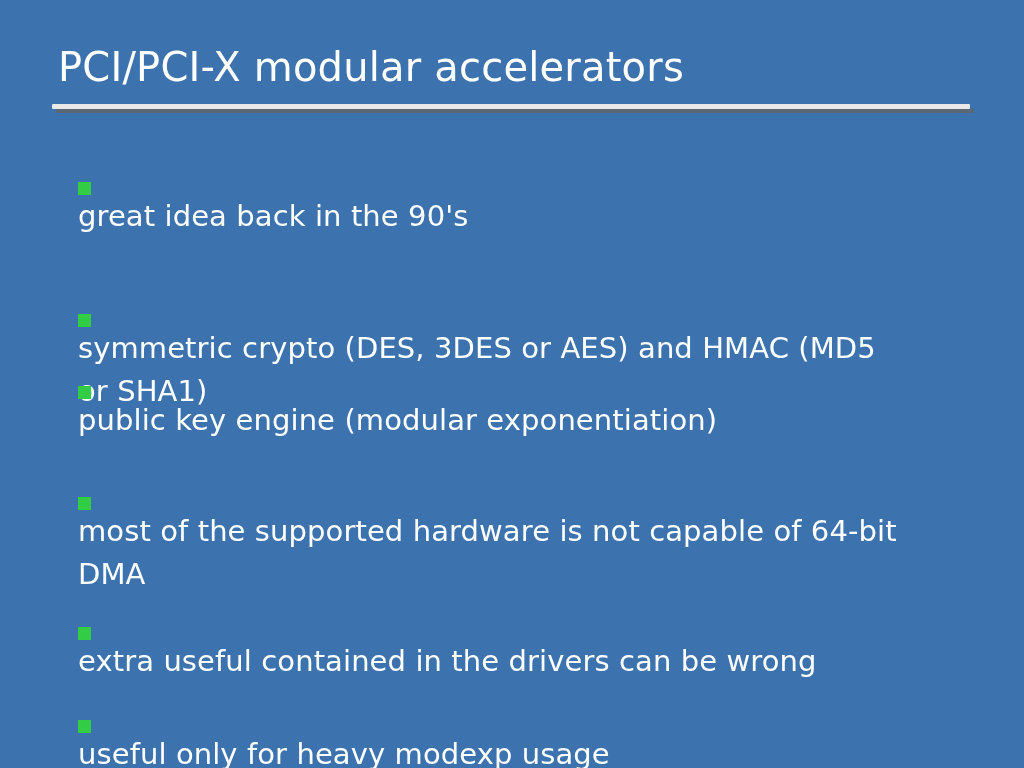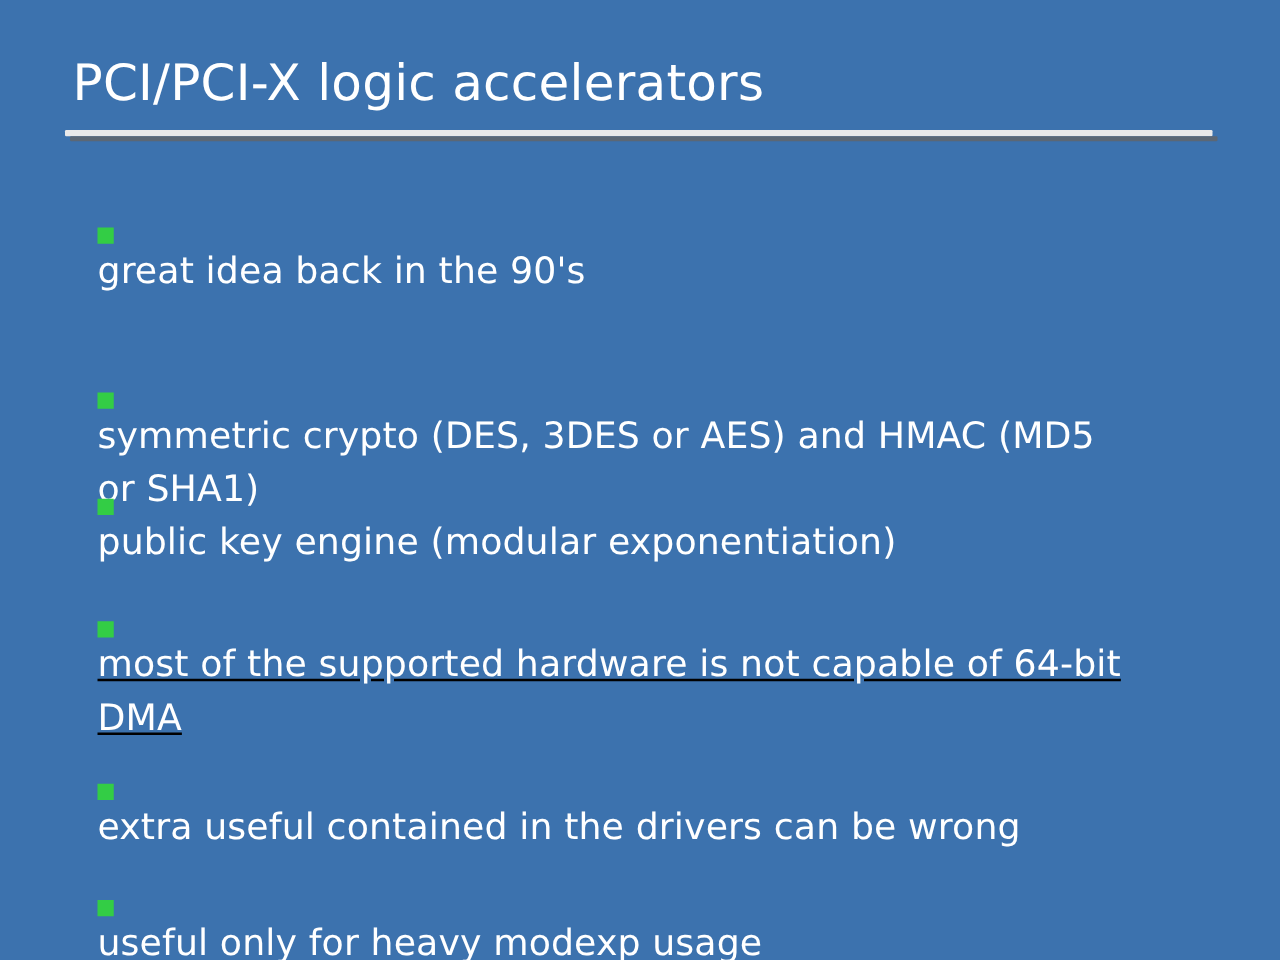"PCI/PCI-X logic accelerators" h1.slide-title { text: logic -> modular }
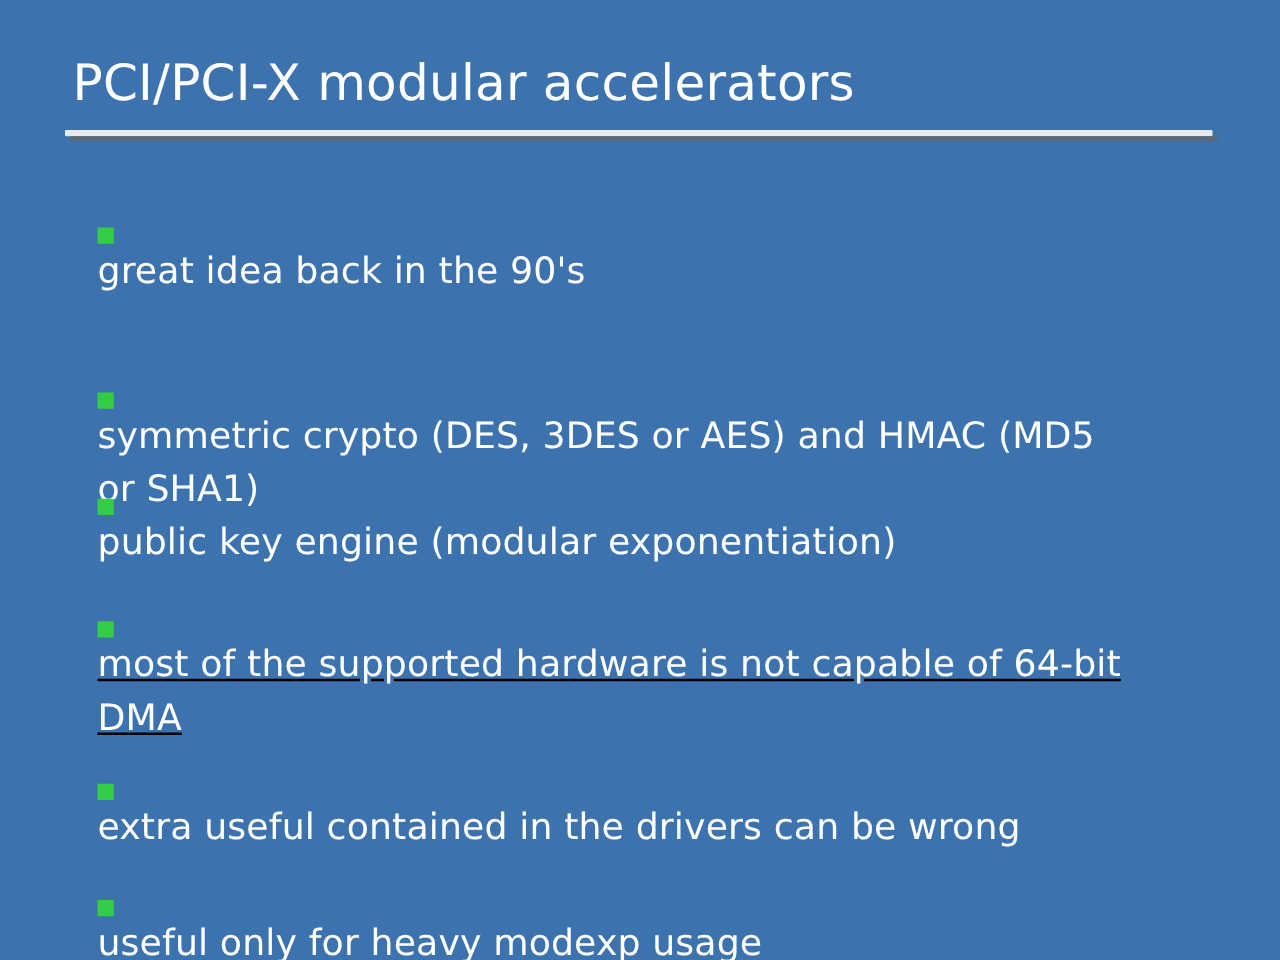"public key engine (modular" .row-2 { top: 264px -> 251px }
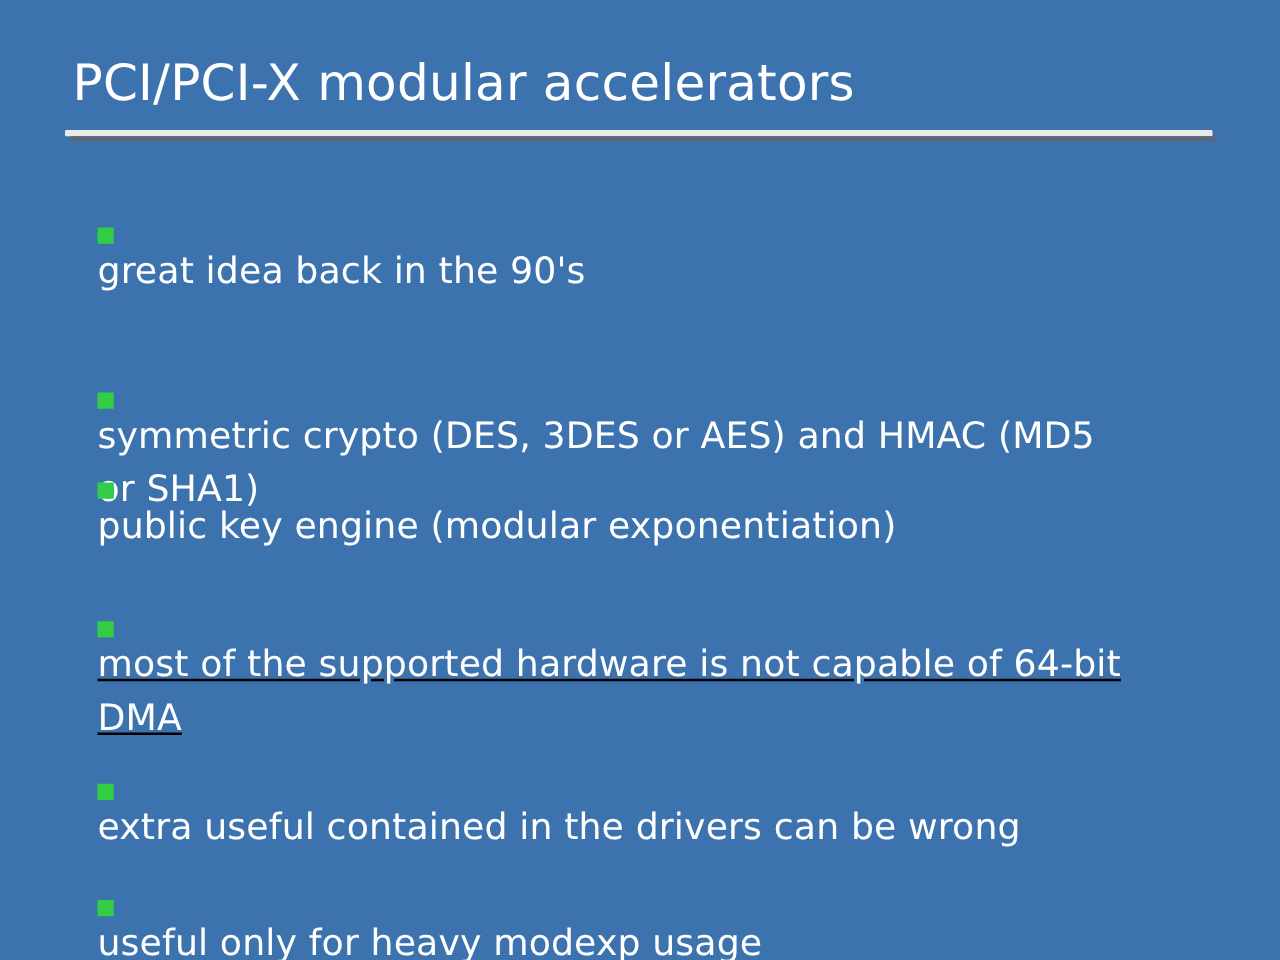"most of the supported hardware" .row-3 { text-decoration: underline -> none }
